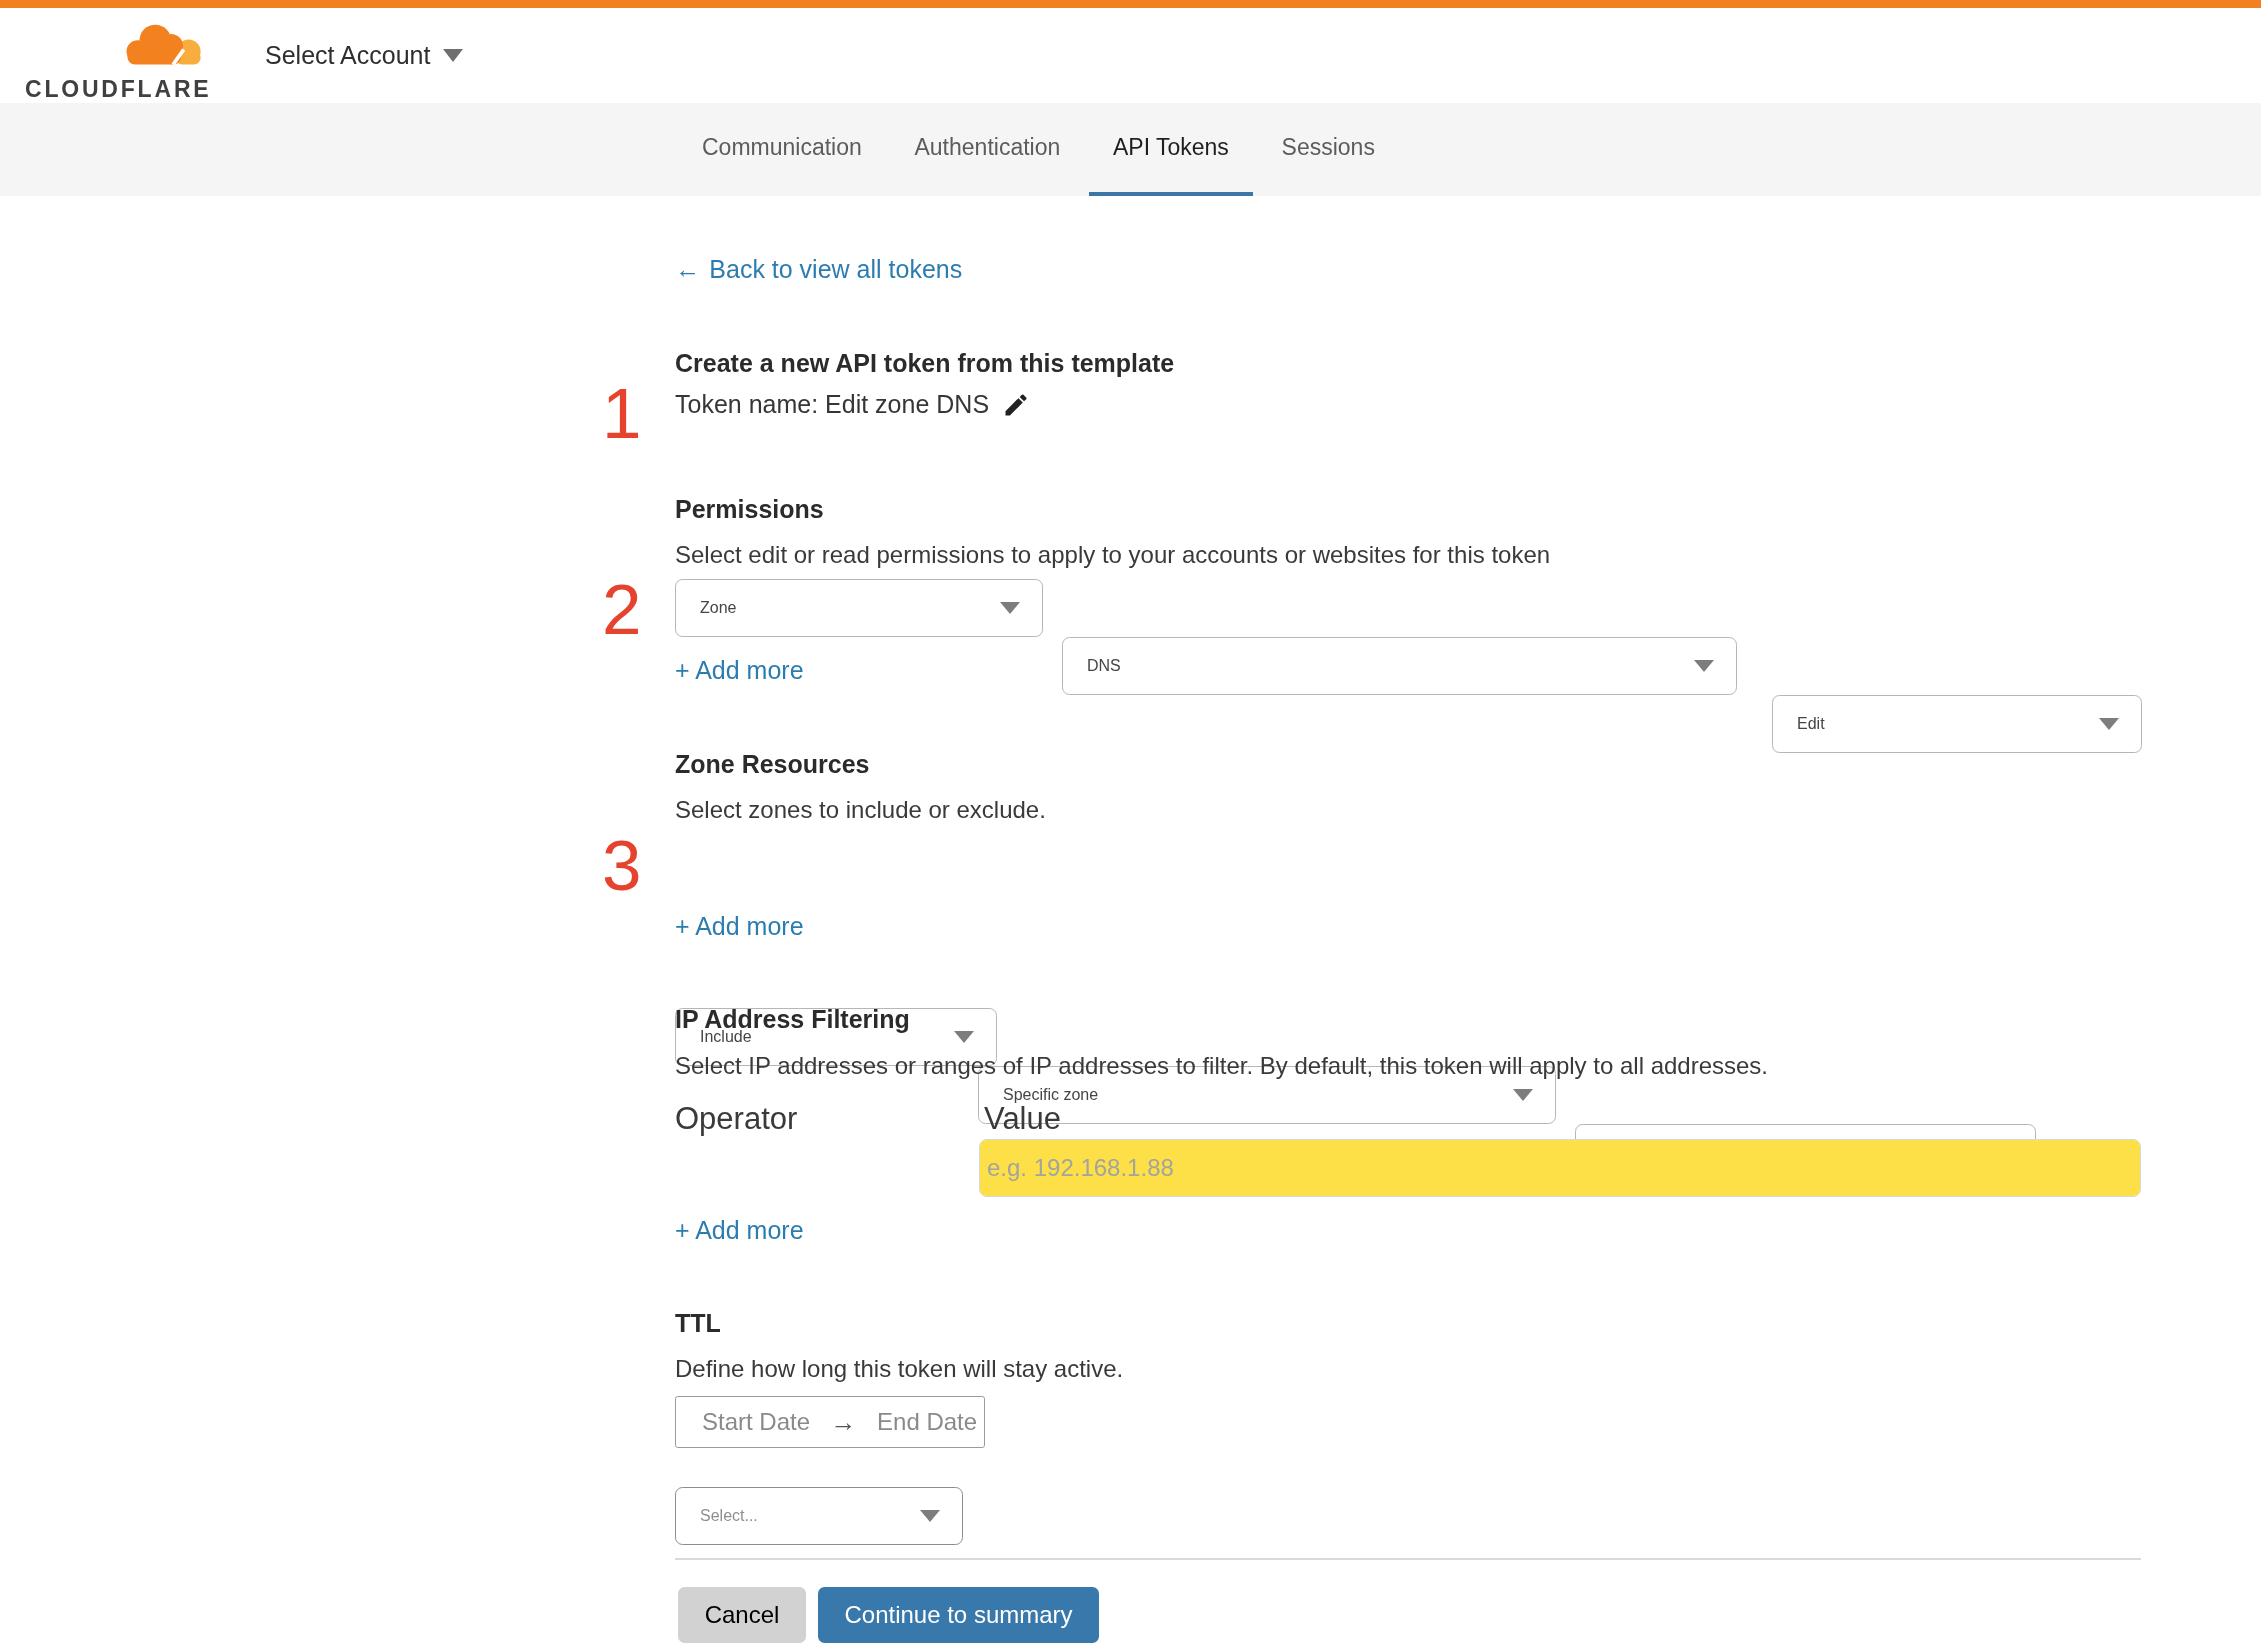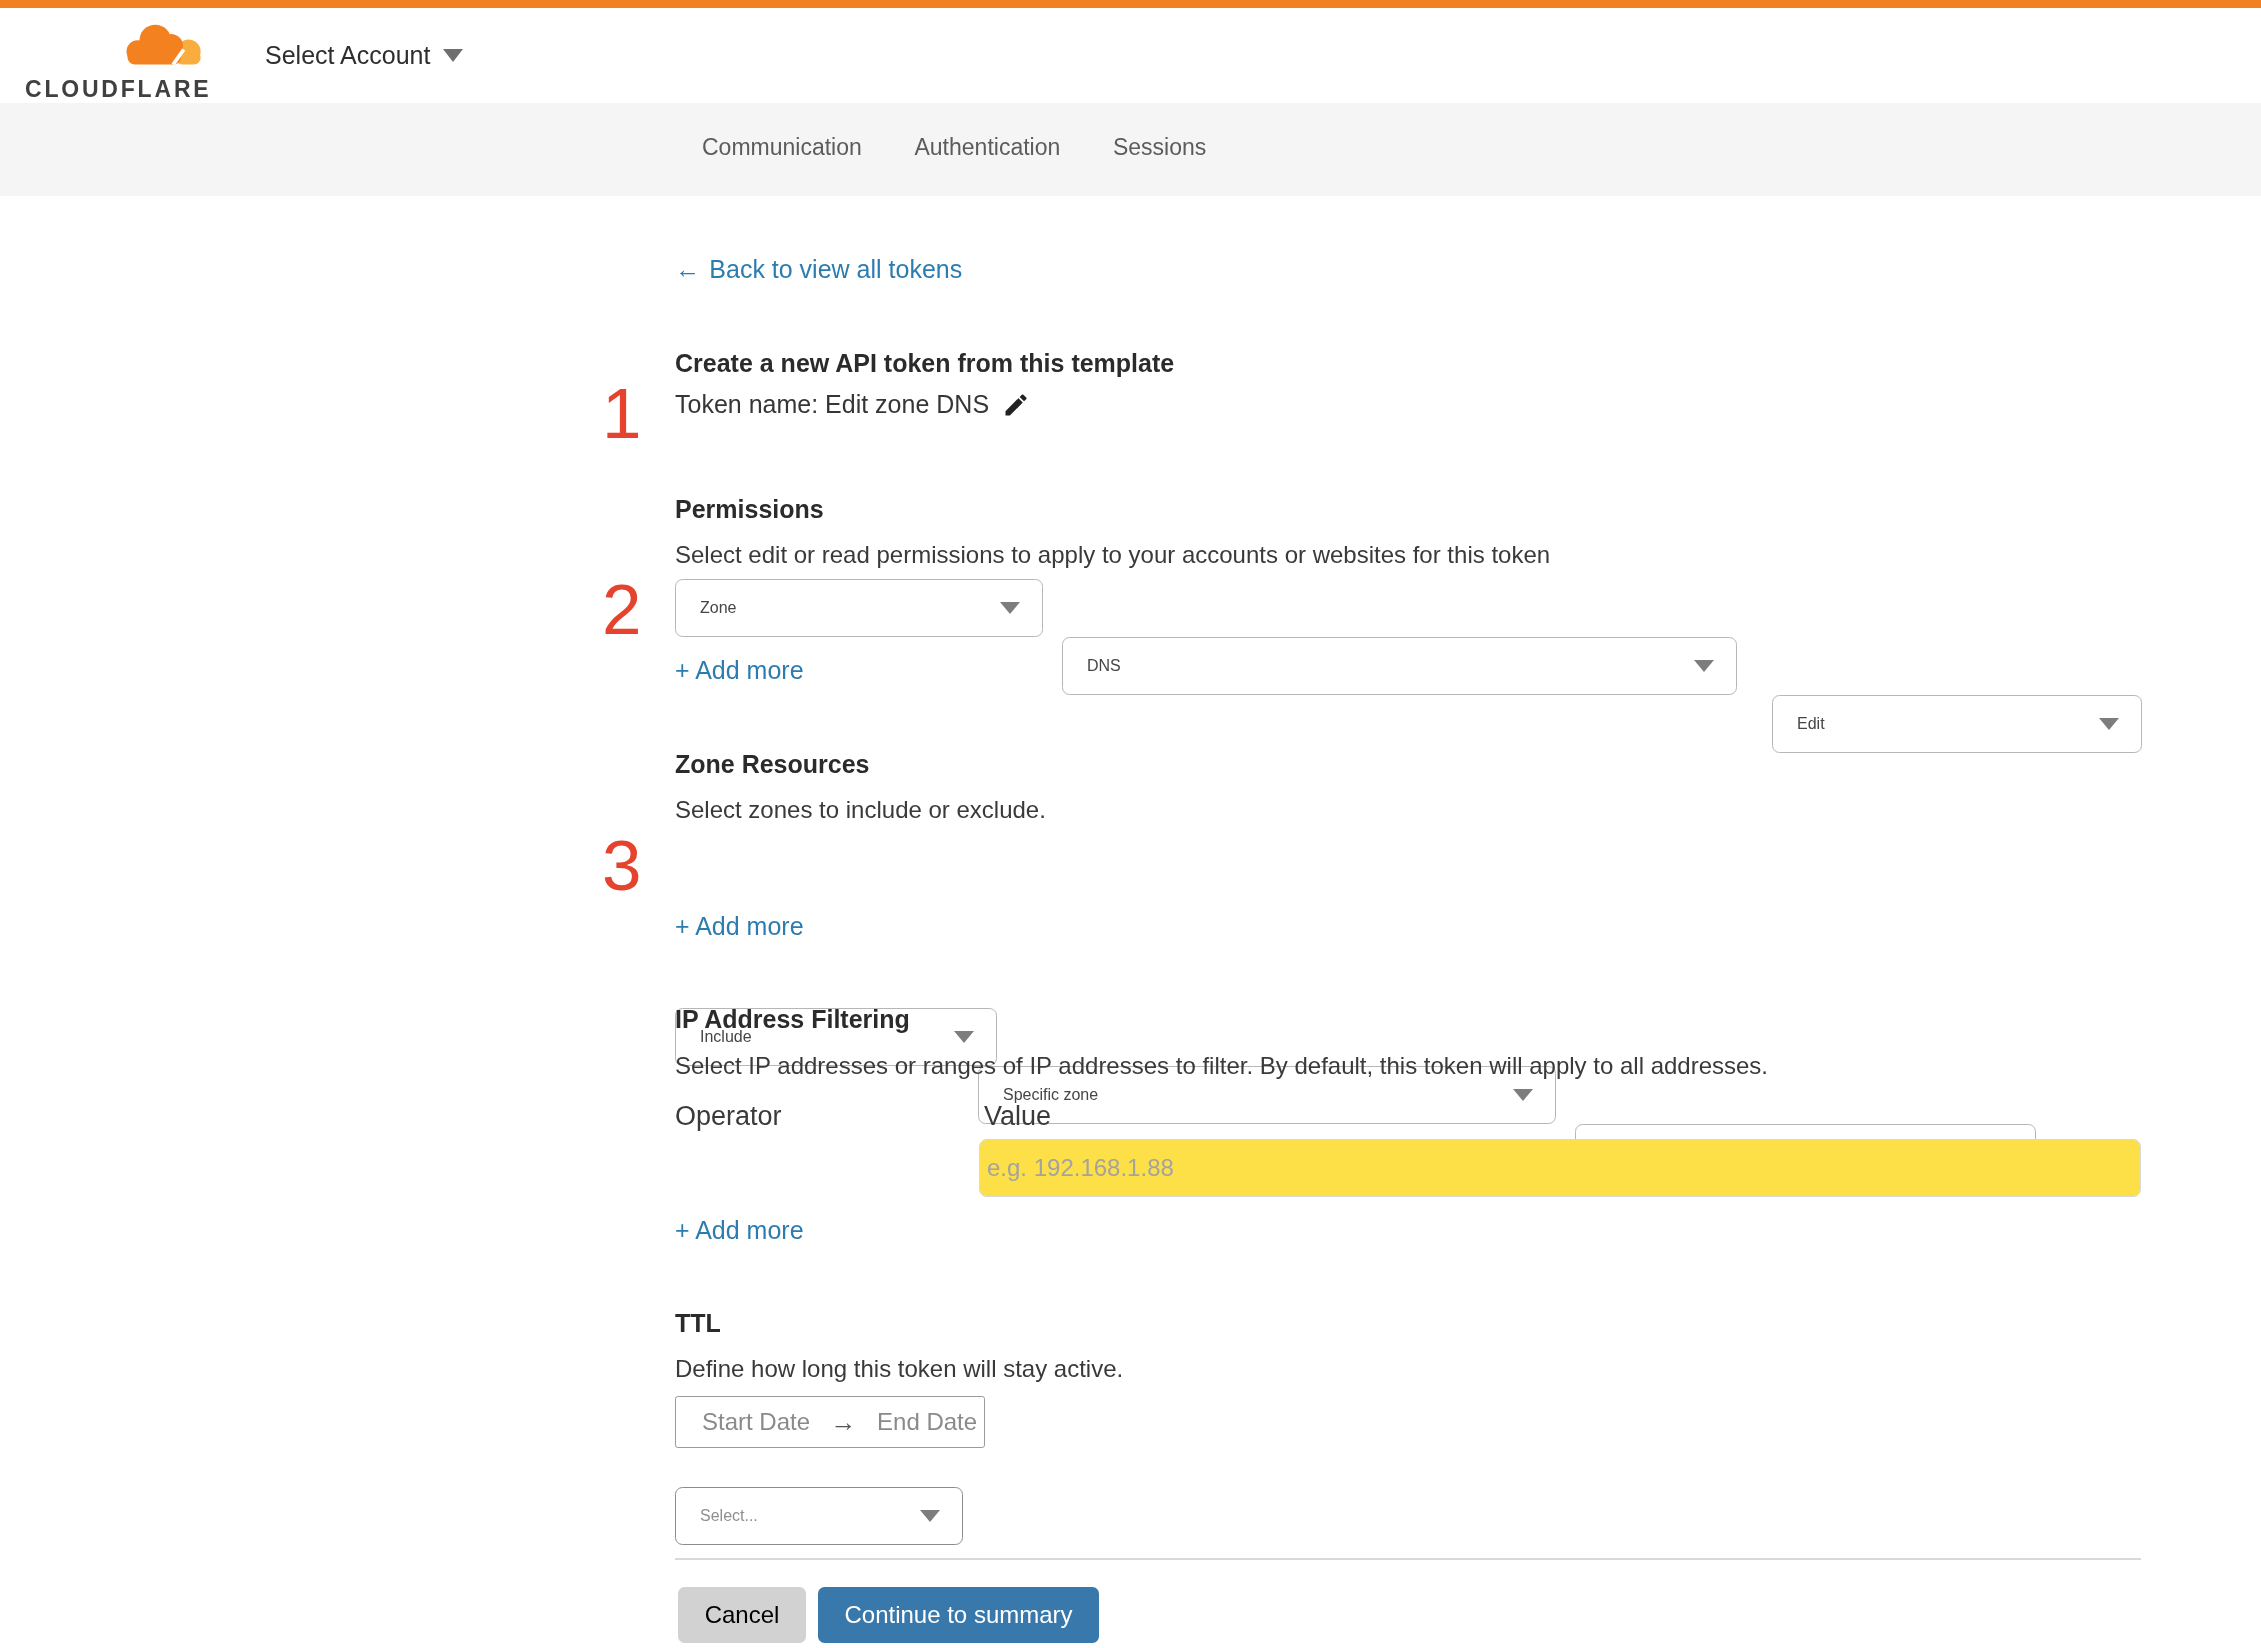"API Tokens" div.tab { html: none -> <div>API Tokens</div> }
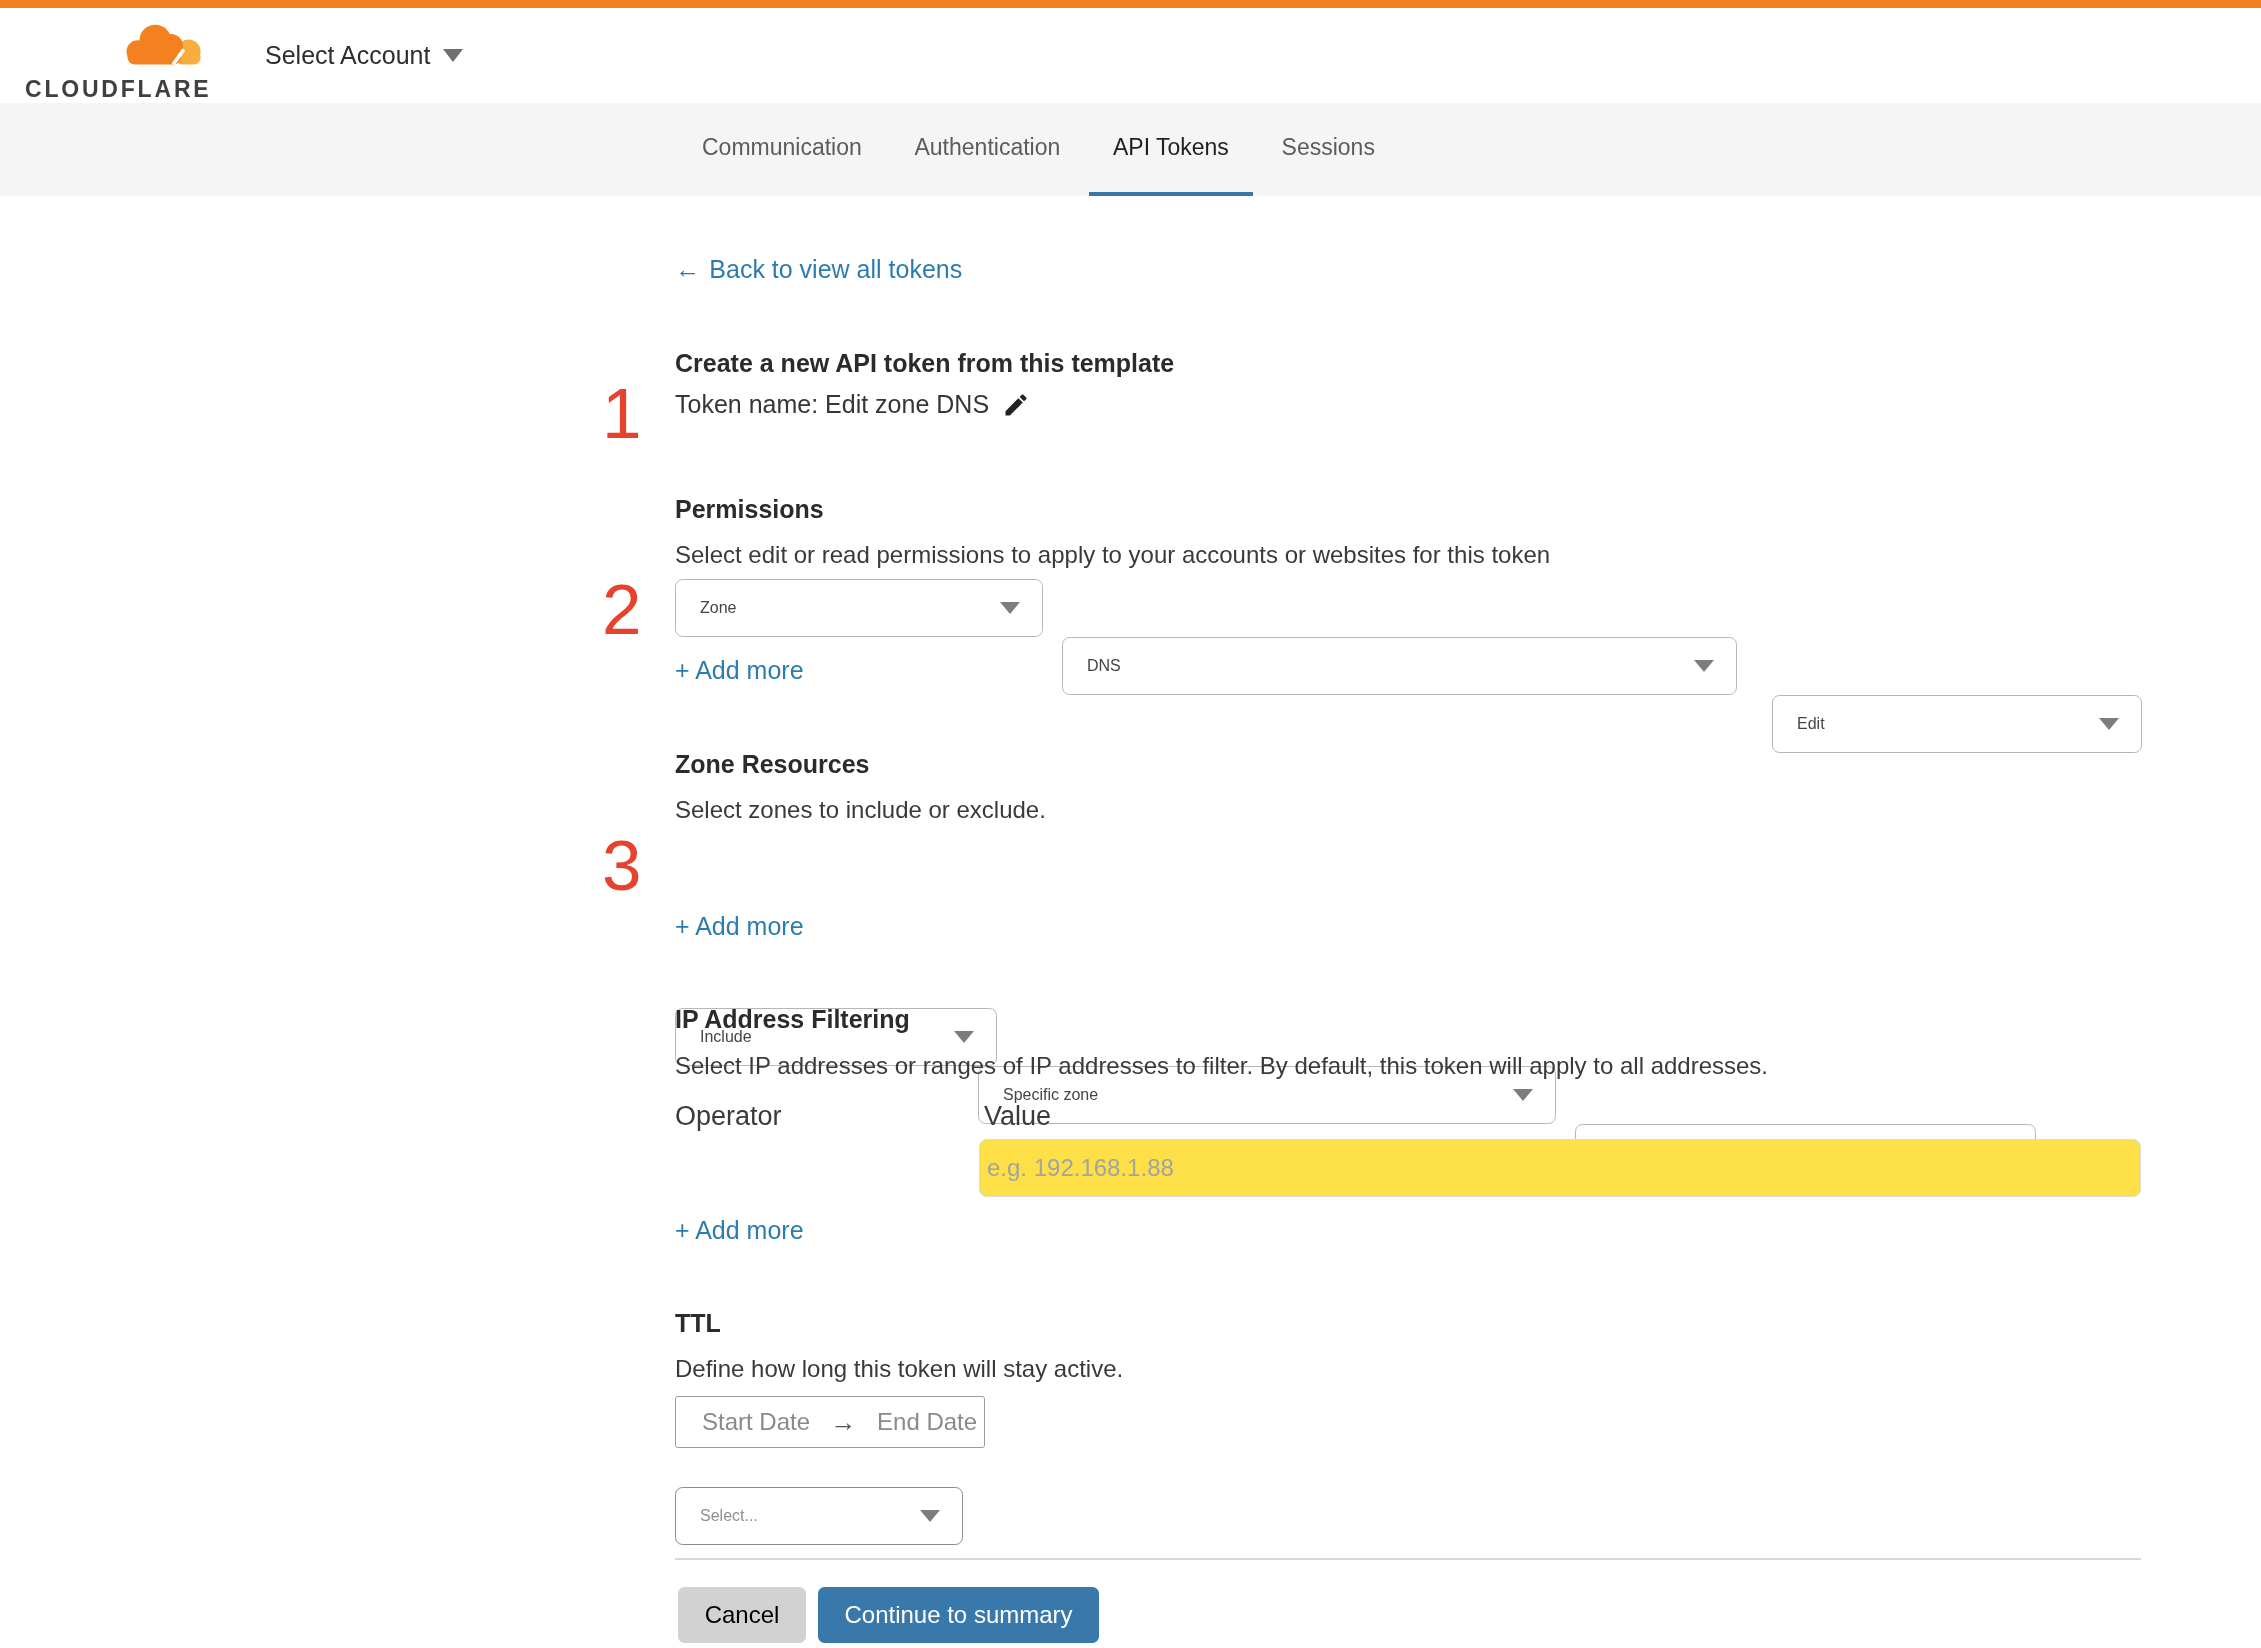"Operator" .label { font-size: 27px -> 31px }
